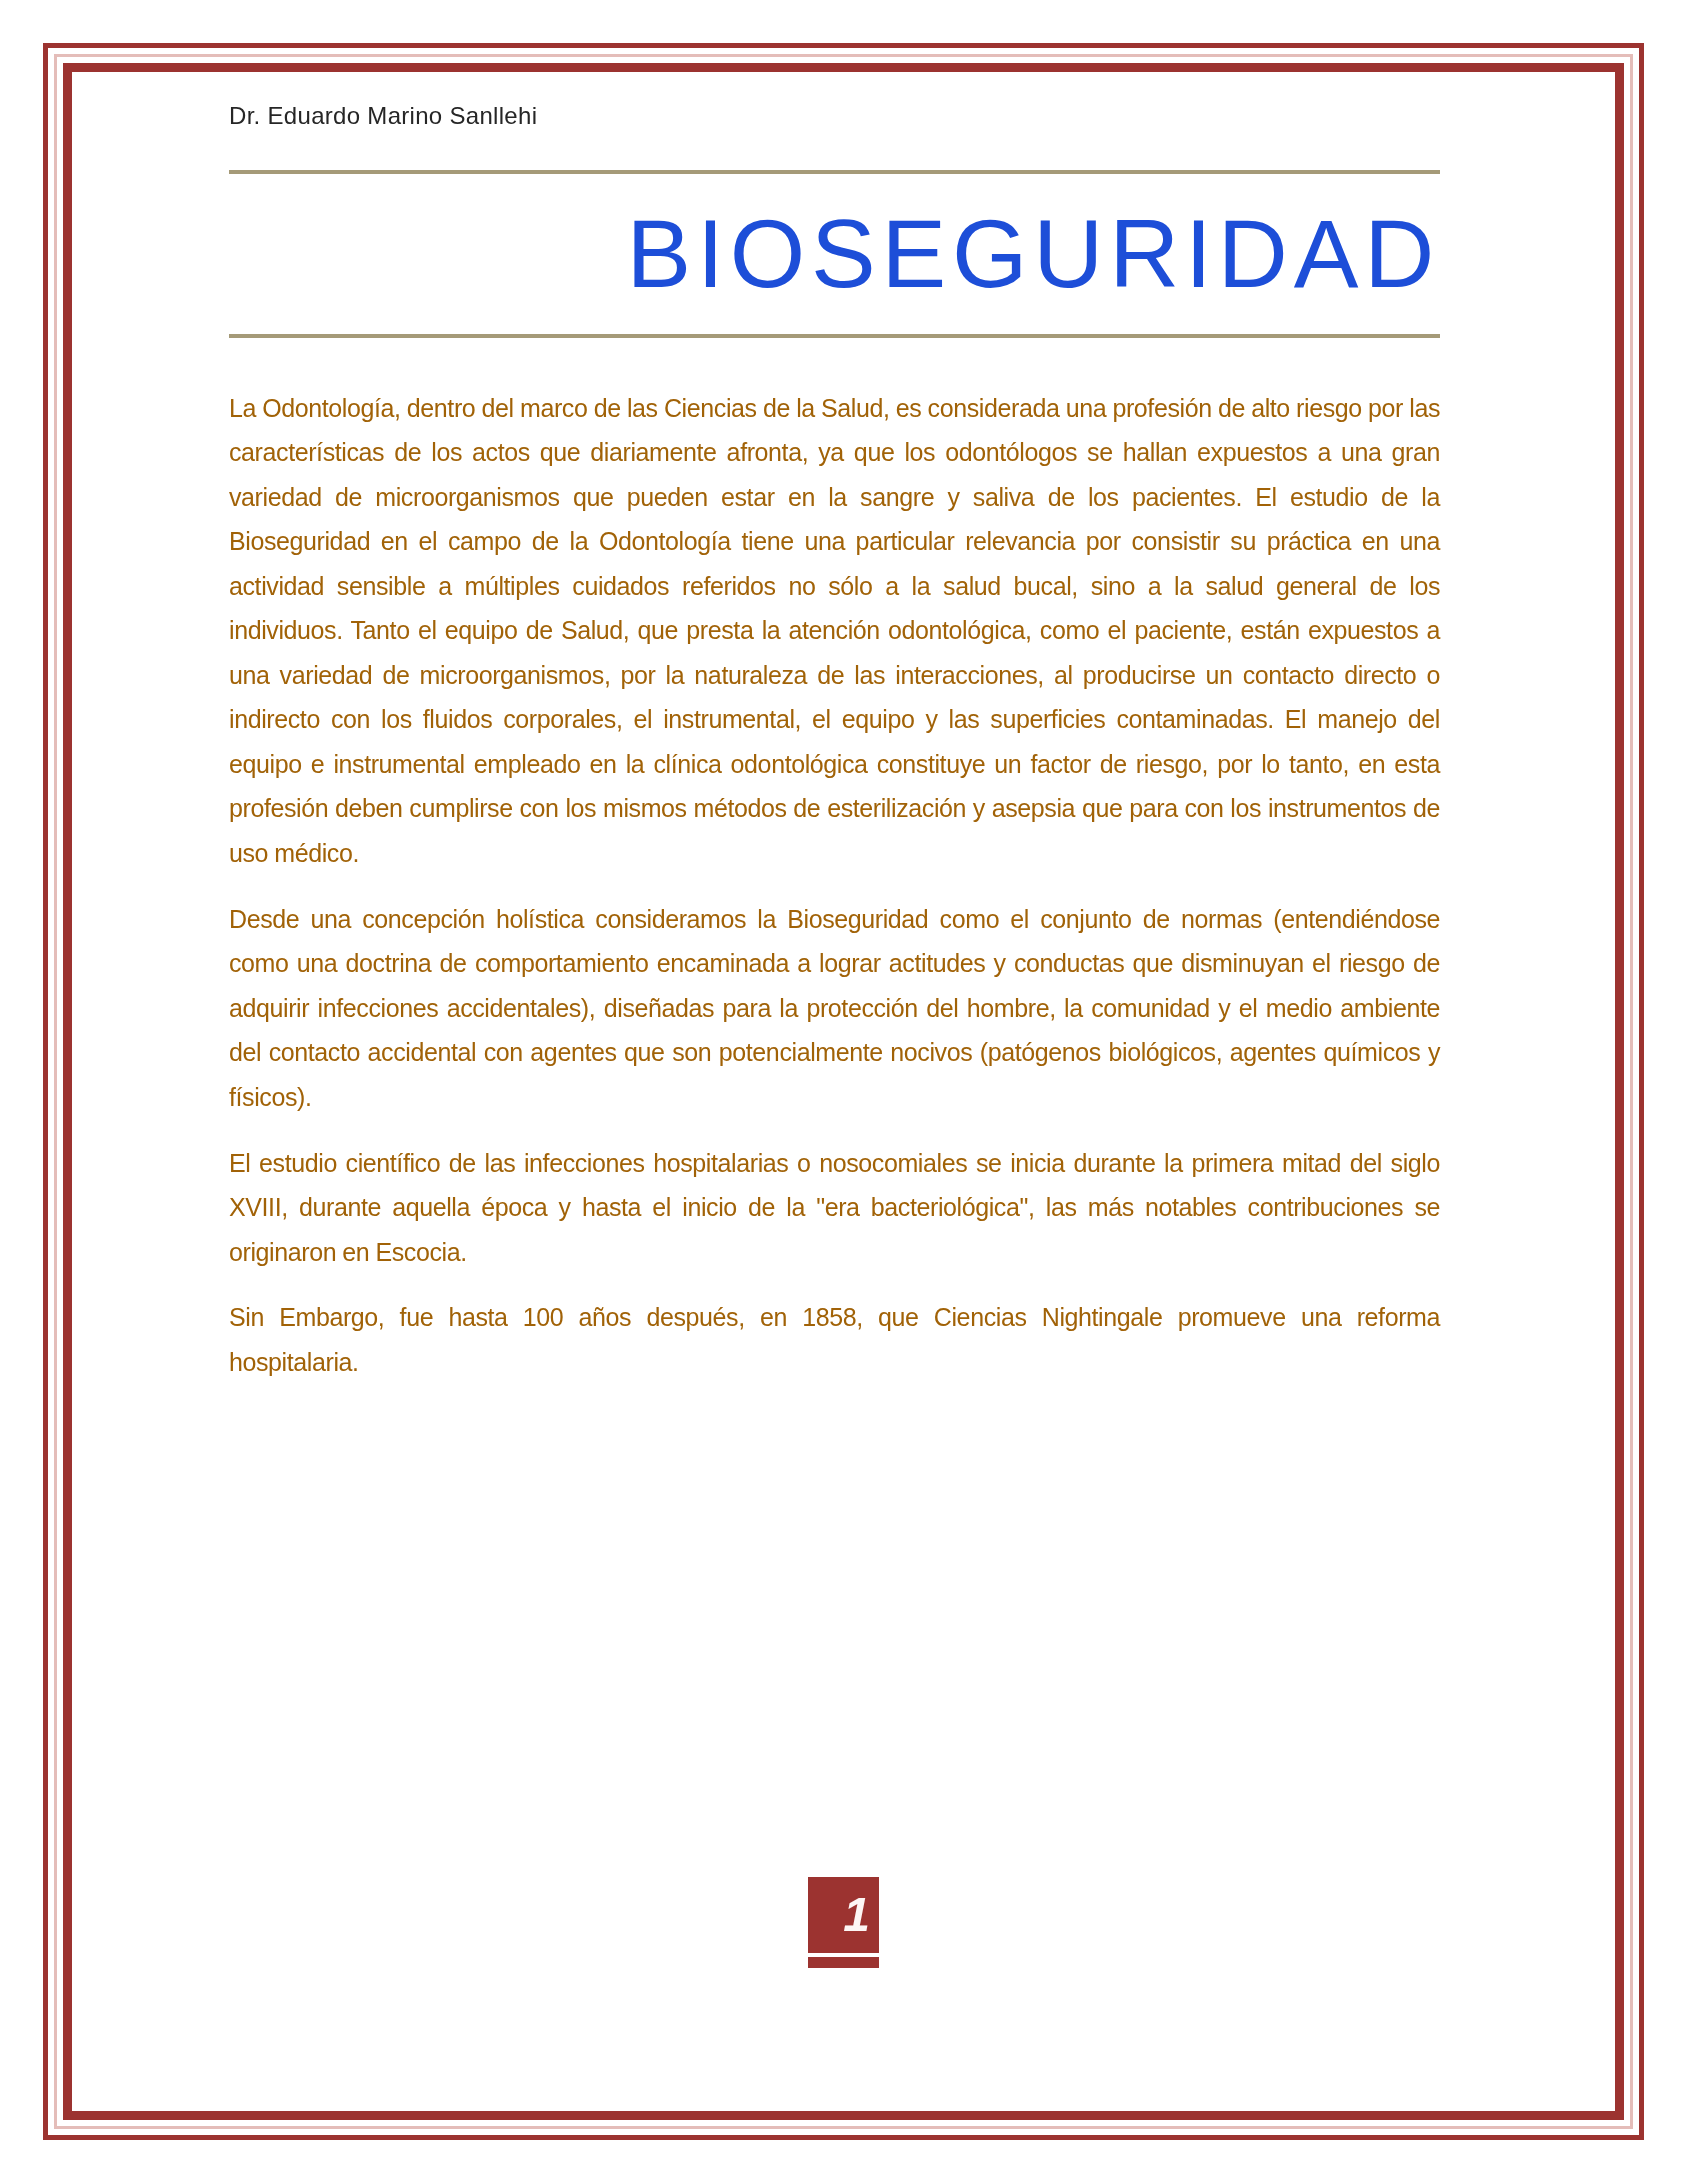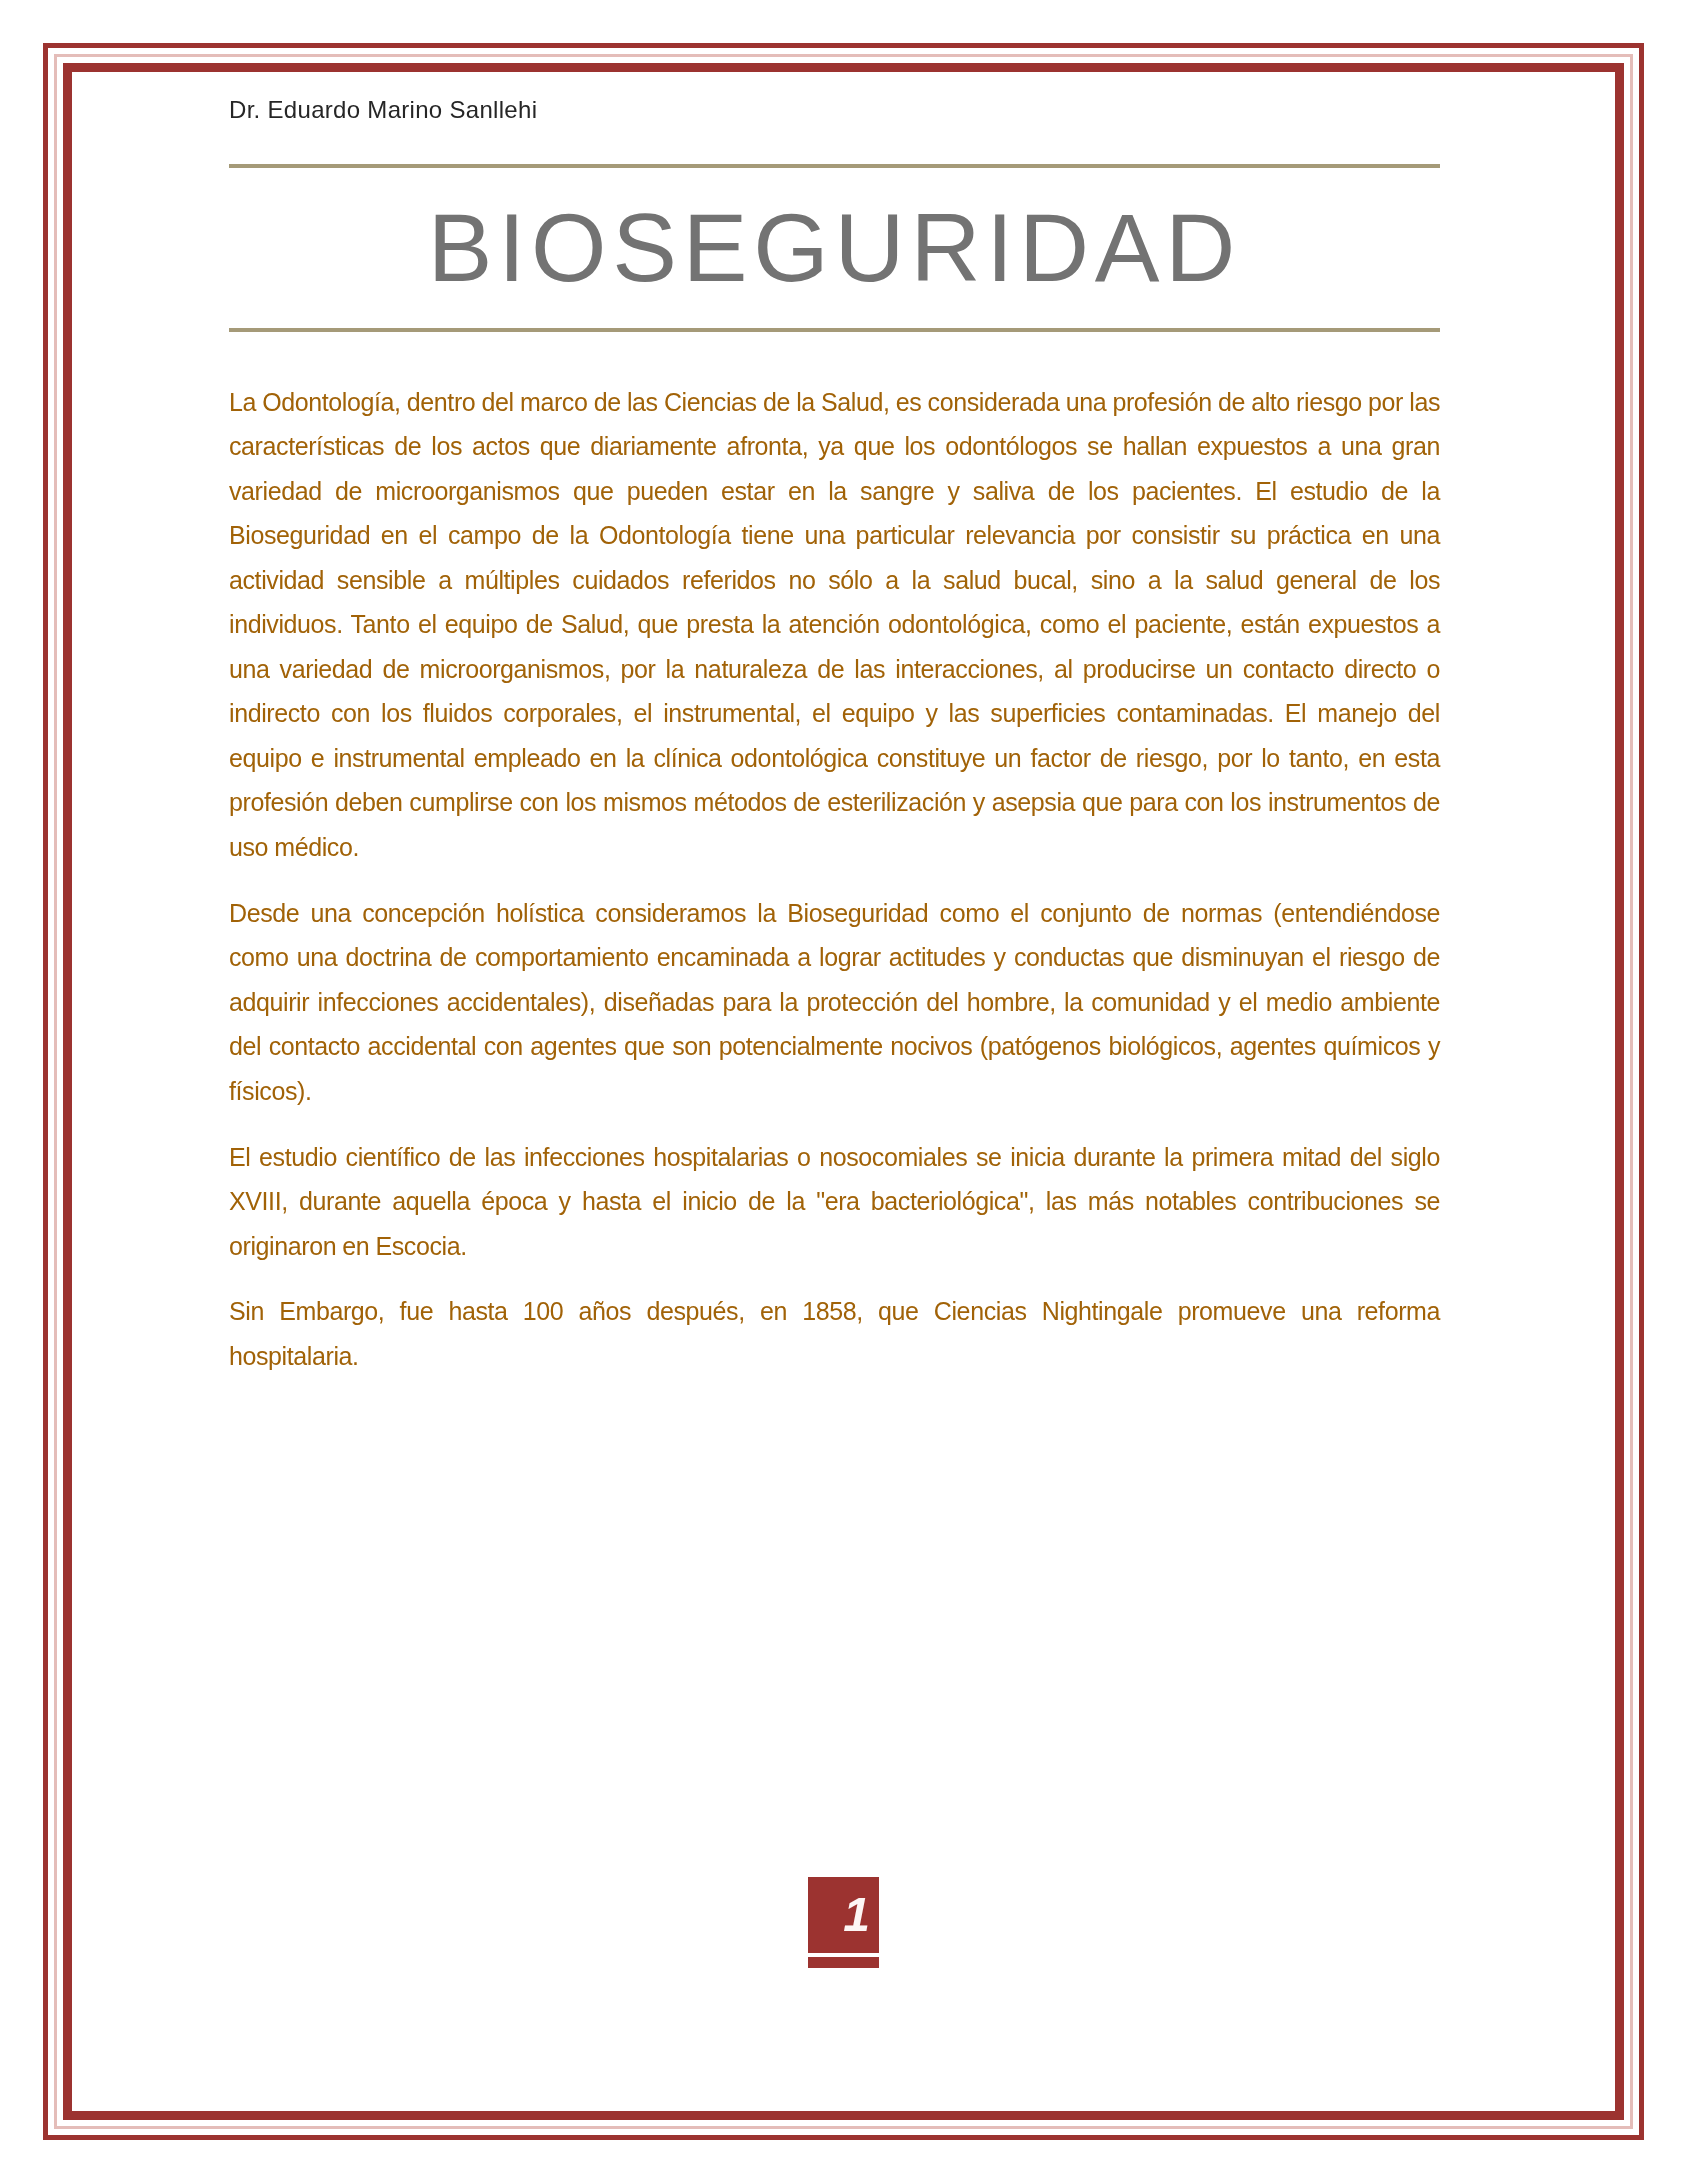"Dr. Eduardo Marino Sanllehi" .content { top: 96px -> 102px }
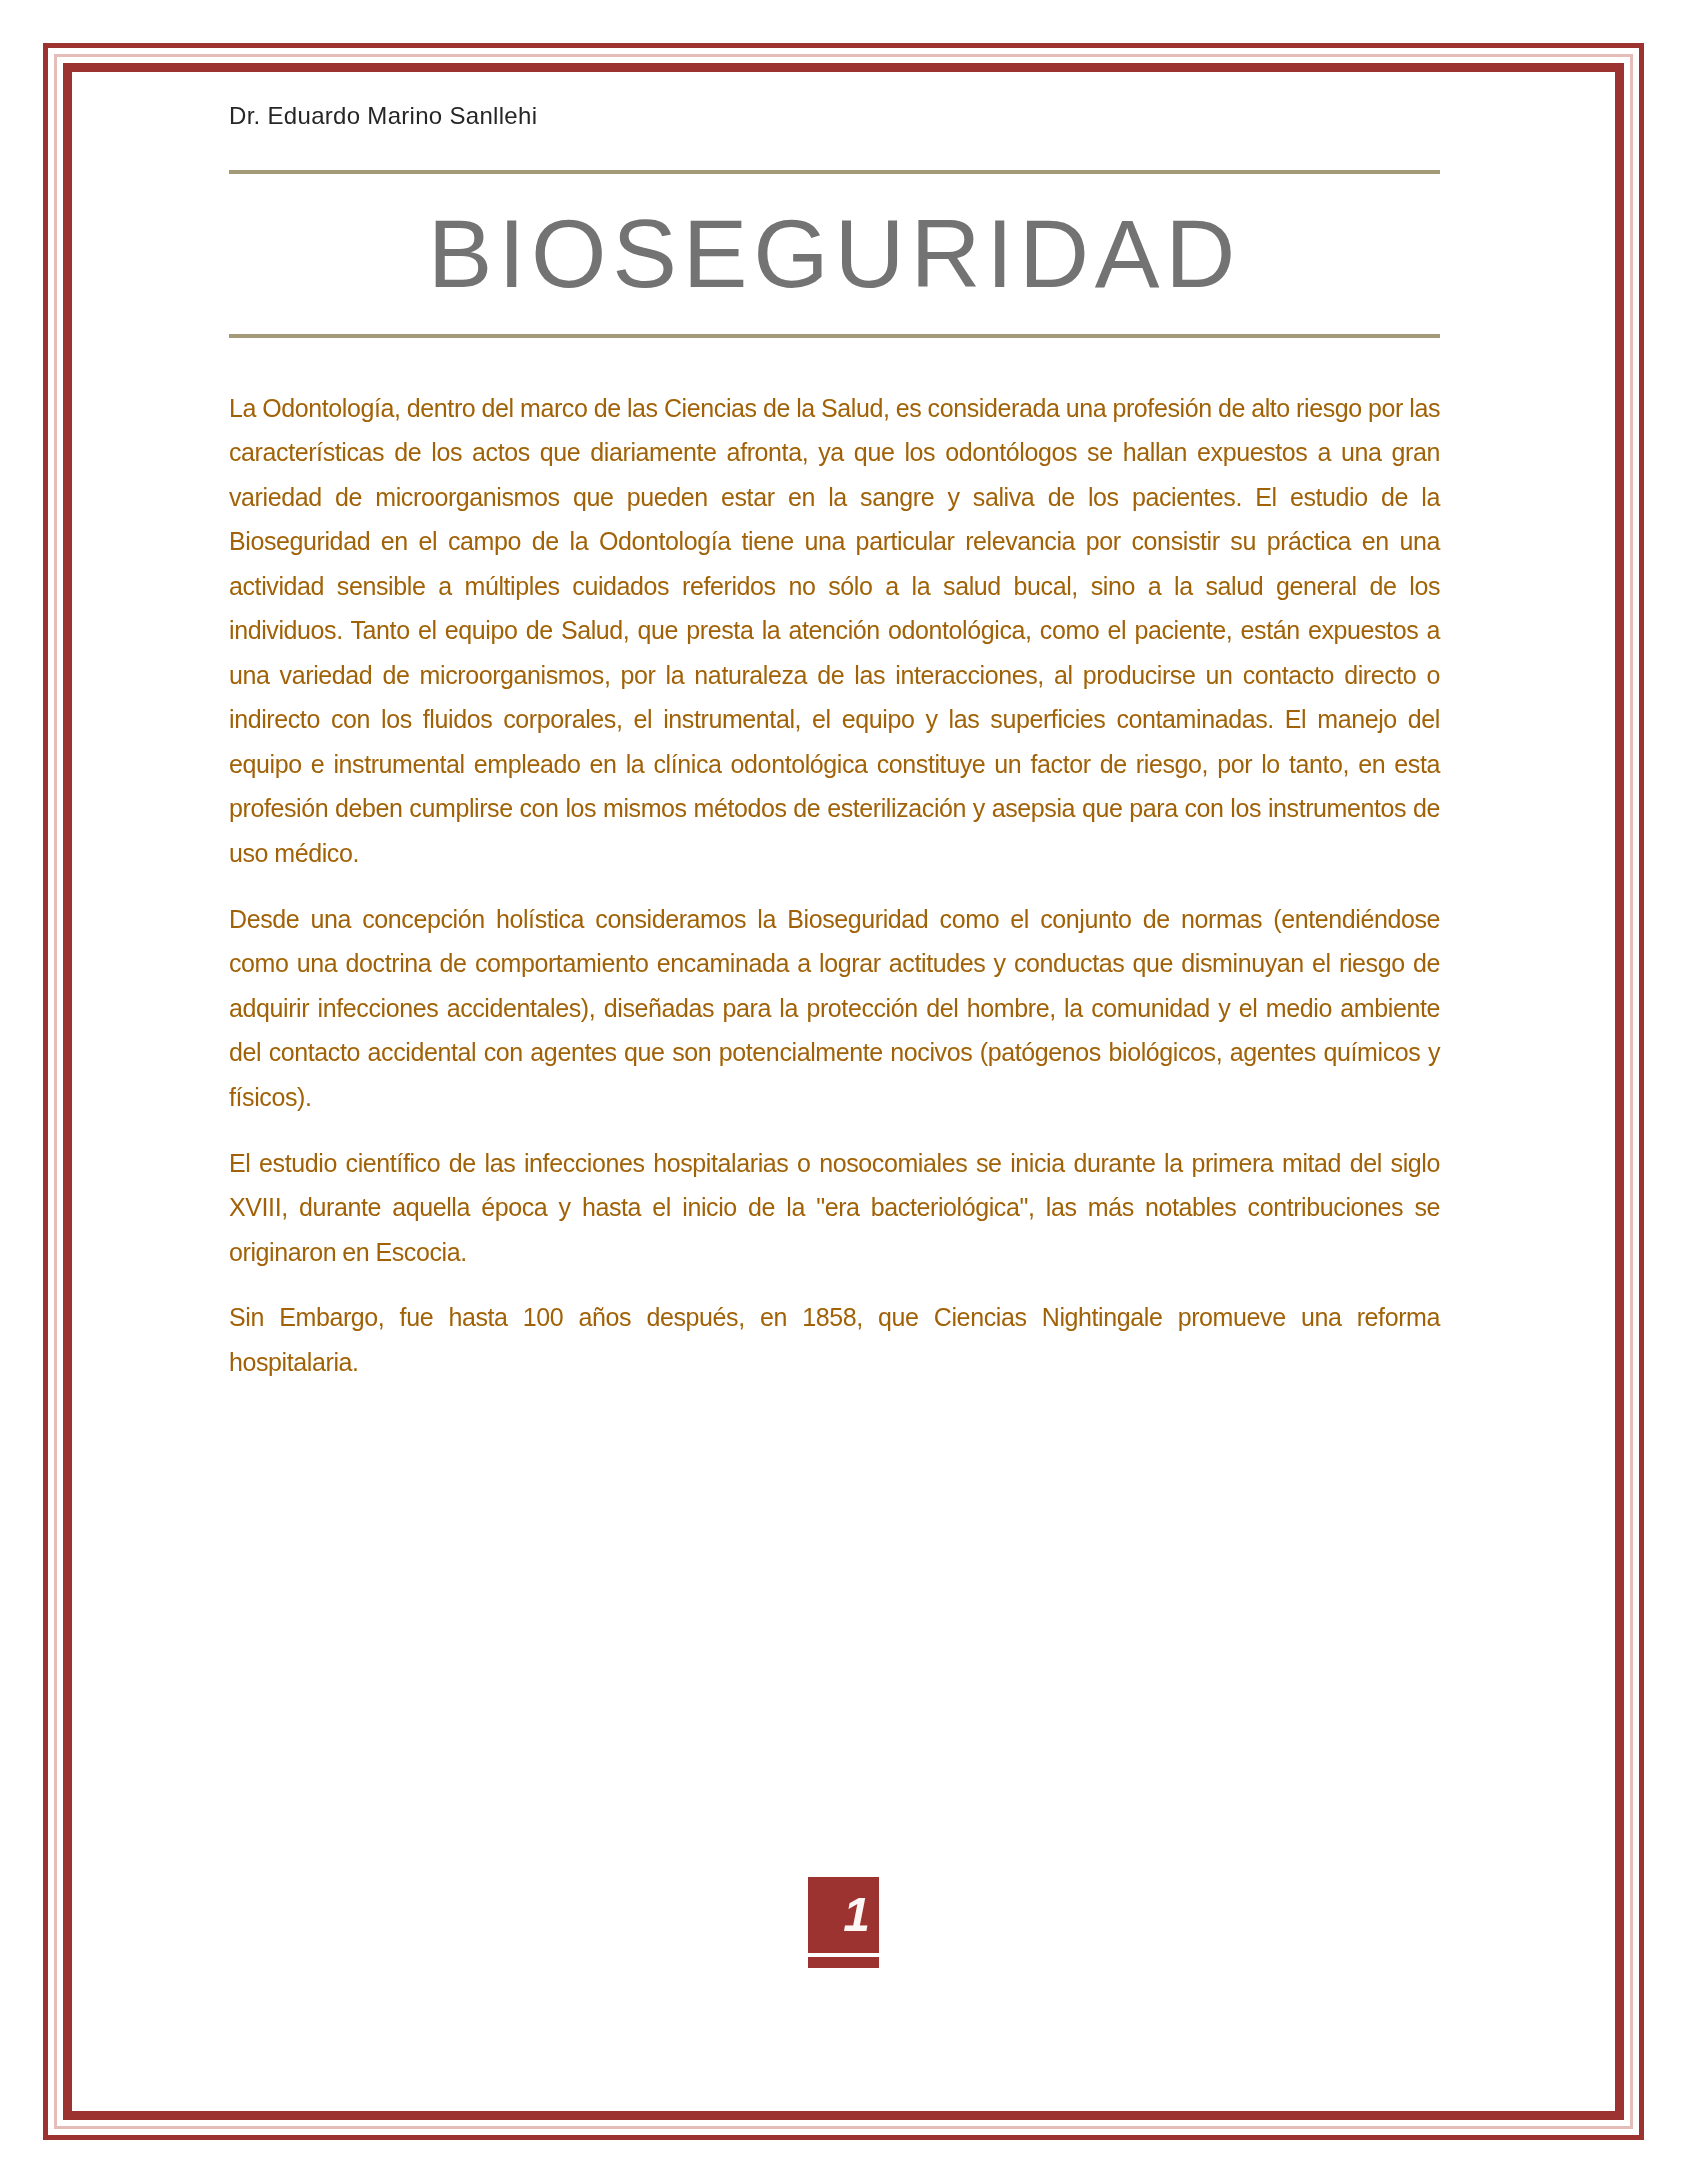"BIOSEGURIDAD" .doc-title { color: #737373 -> #1d4ed8; text-align: center -> right }
